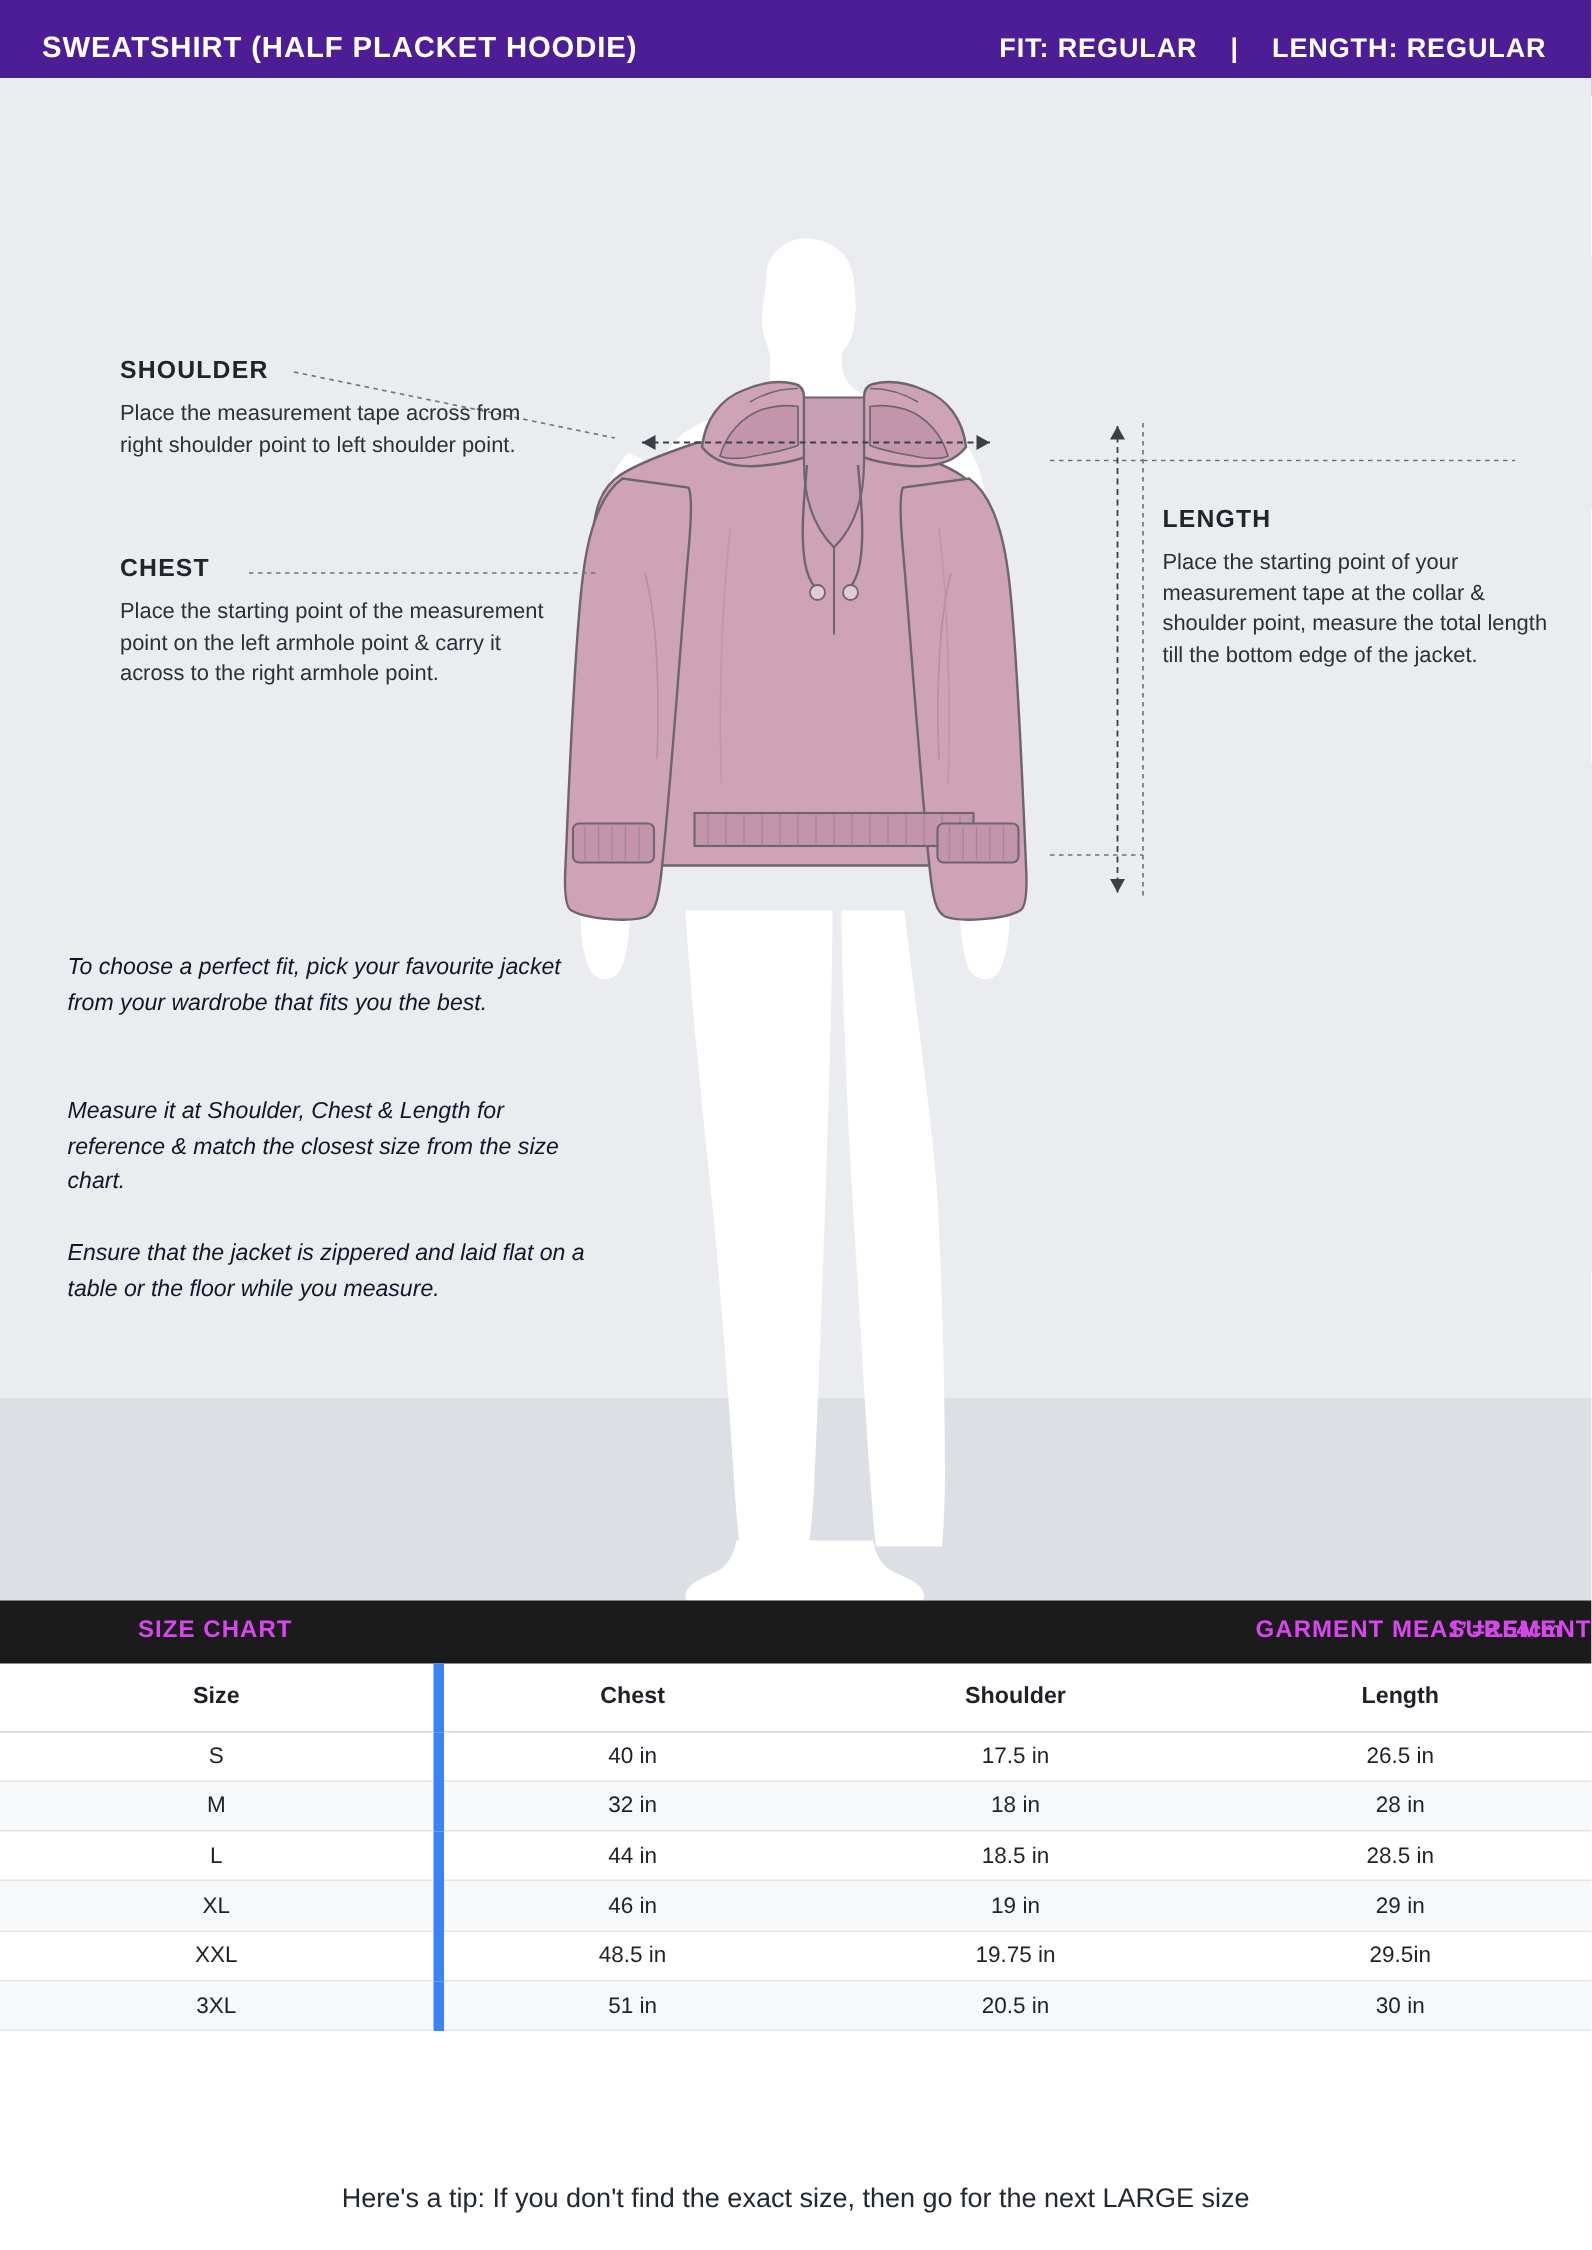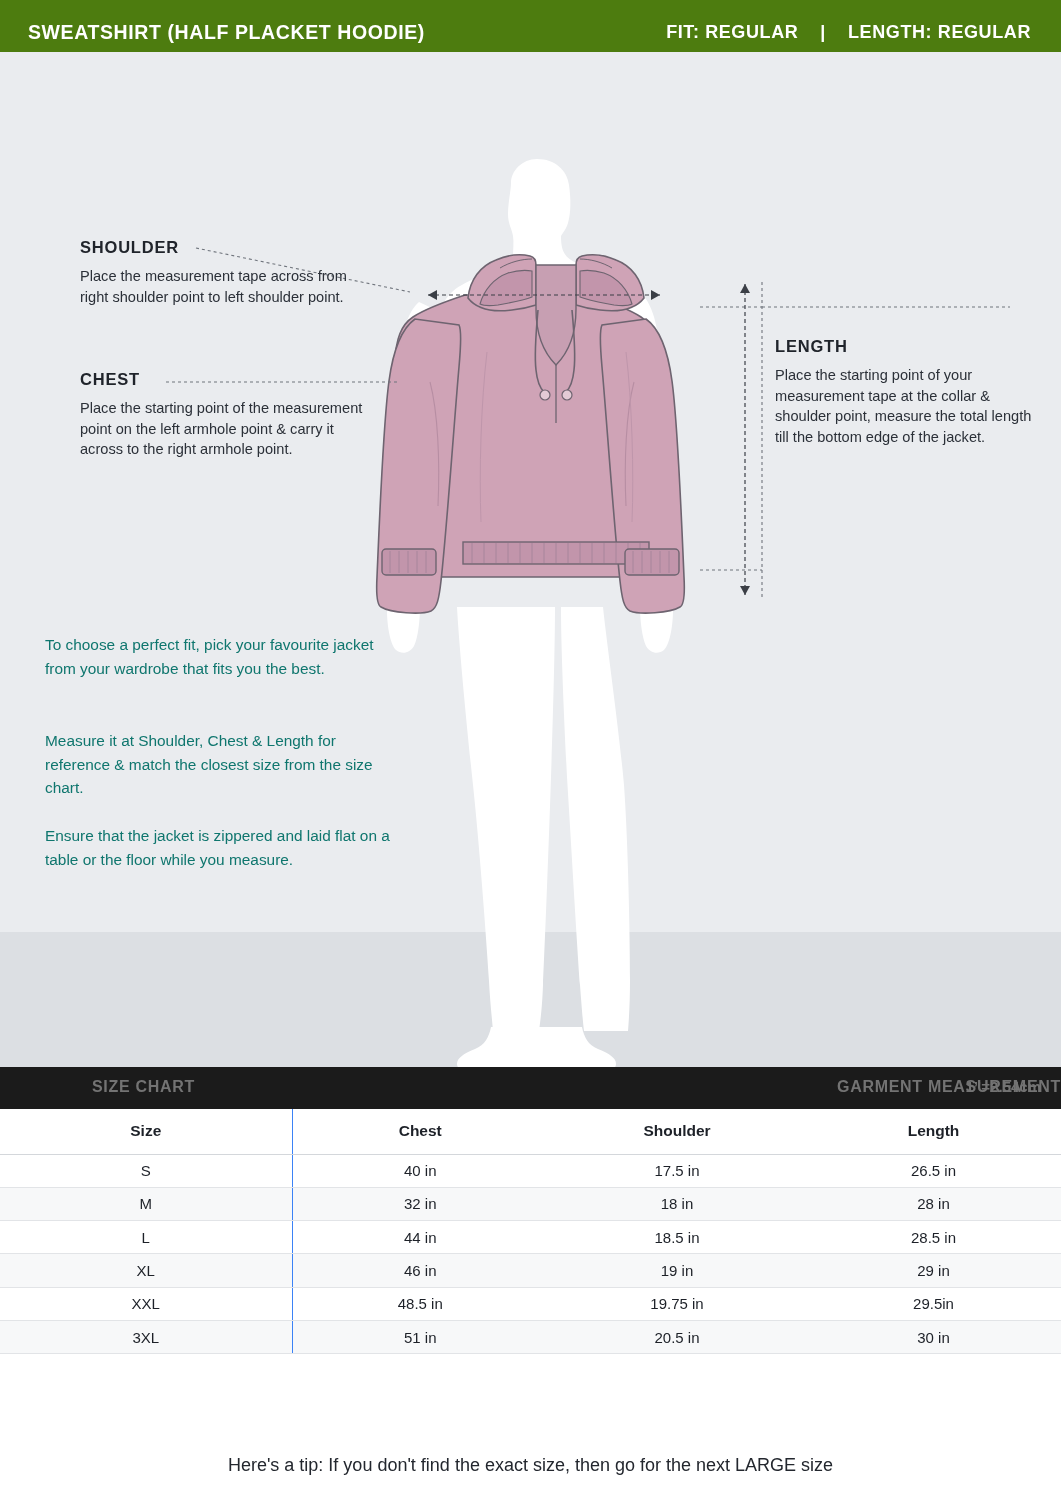"SWEATSHIRT (HALF PLACKET HOODIE)" .header { background: #4d7c0f -> #4c1d95 }
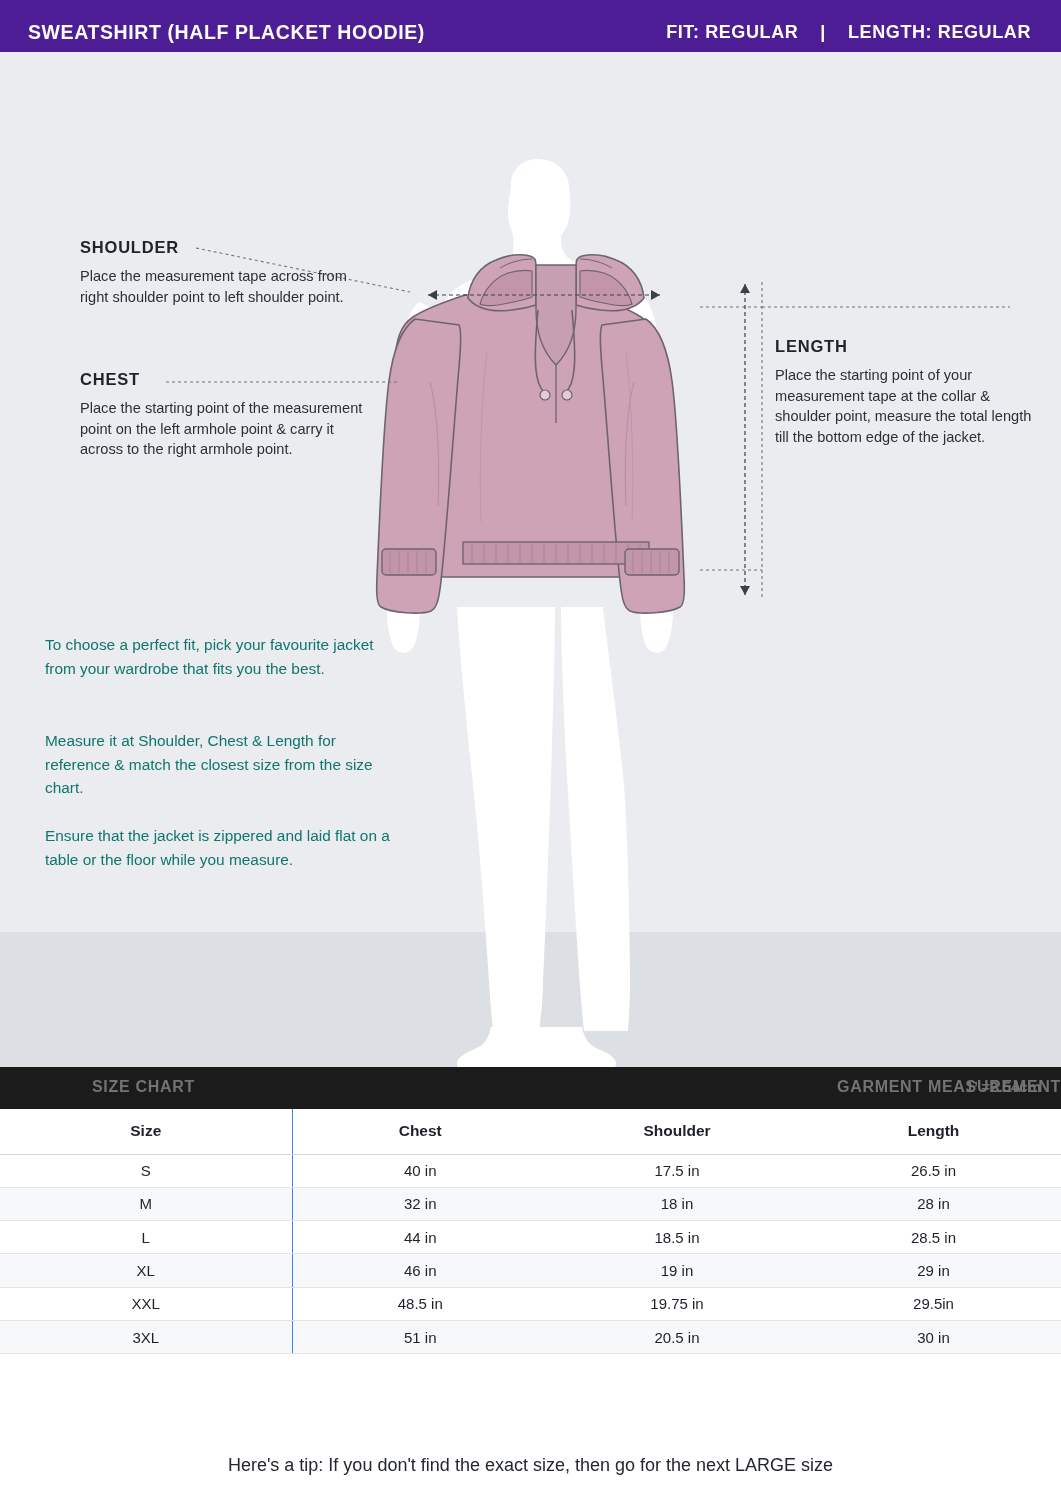"To choose a perfect fit," .note-block { color: #0f766e -> #0f172a; font-style: none -> italic }
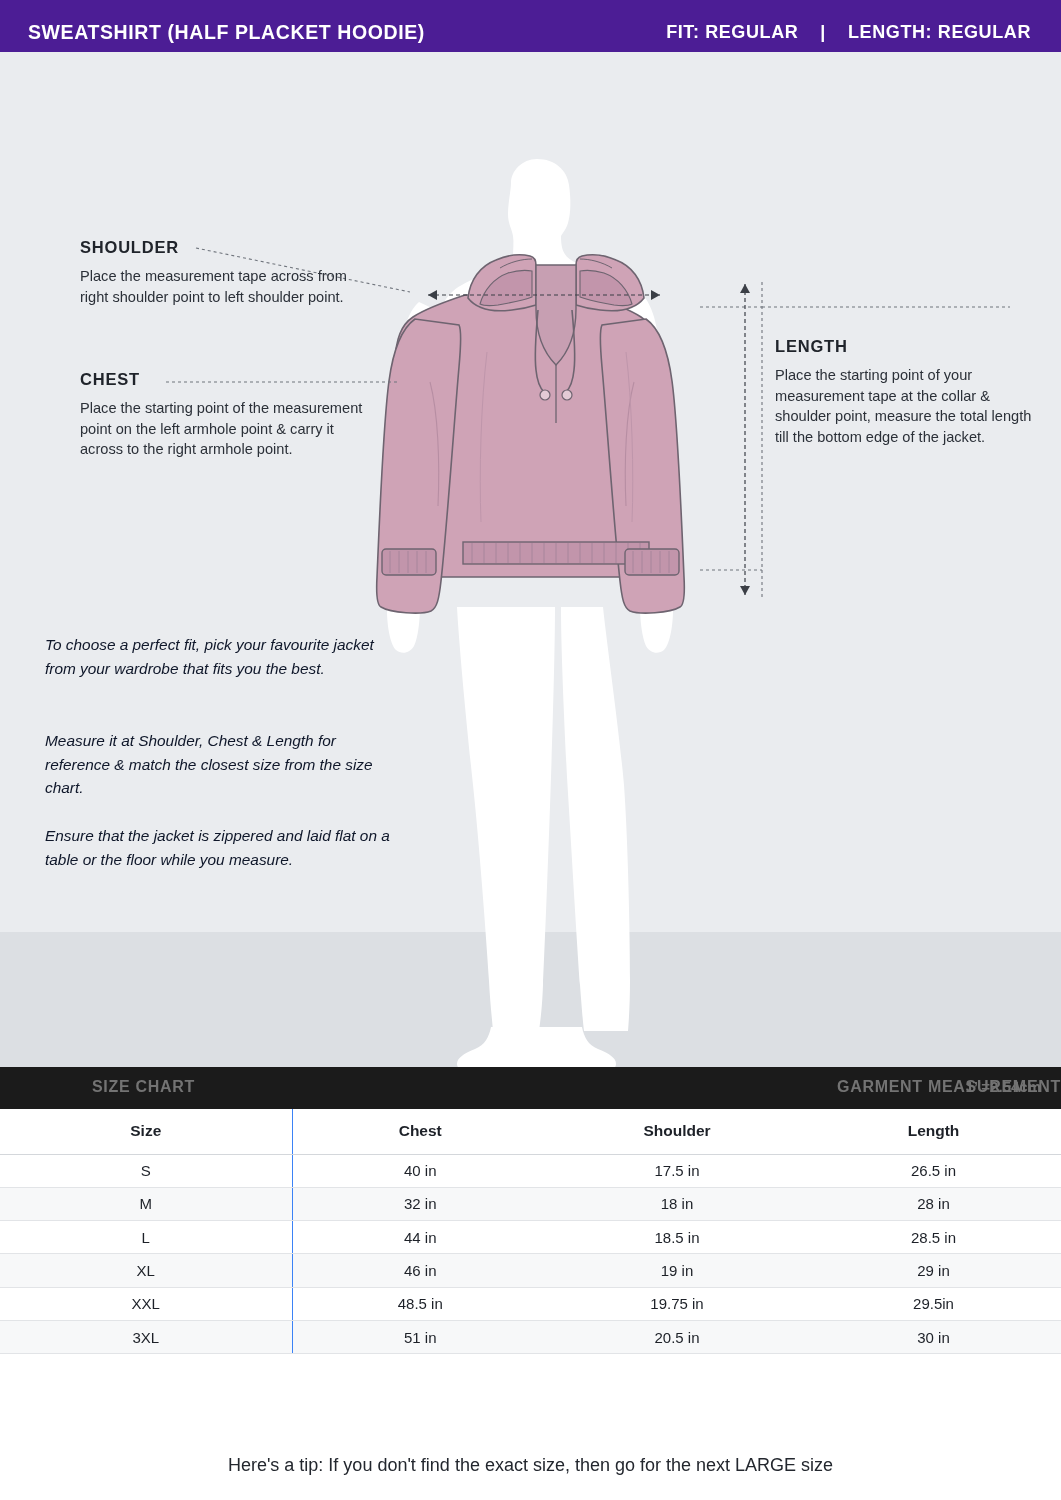"SIZE CHART" .chart-header { color: #737373 -> #d946ef }
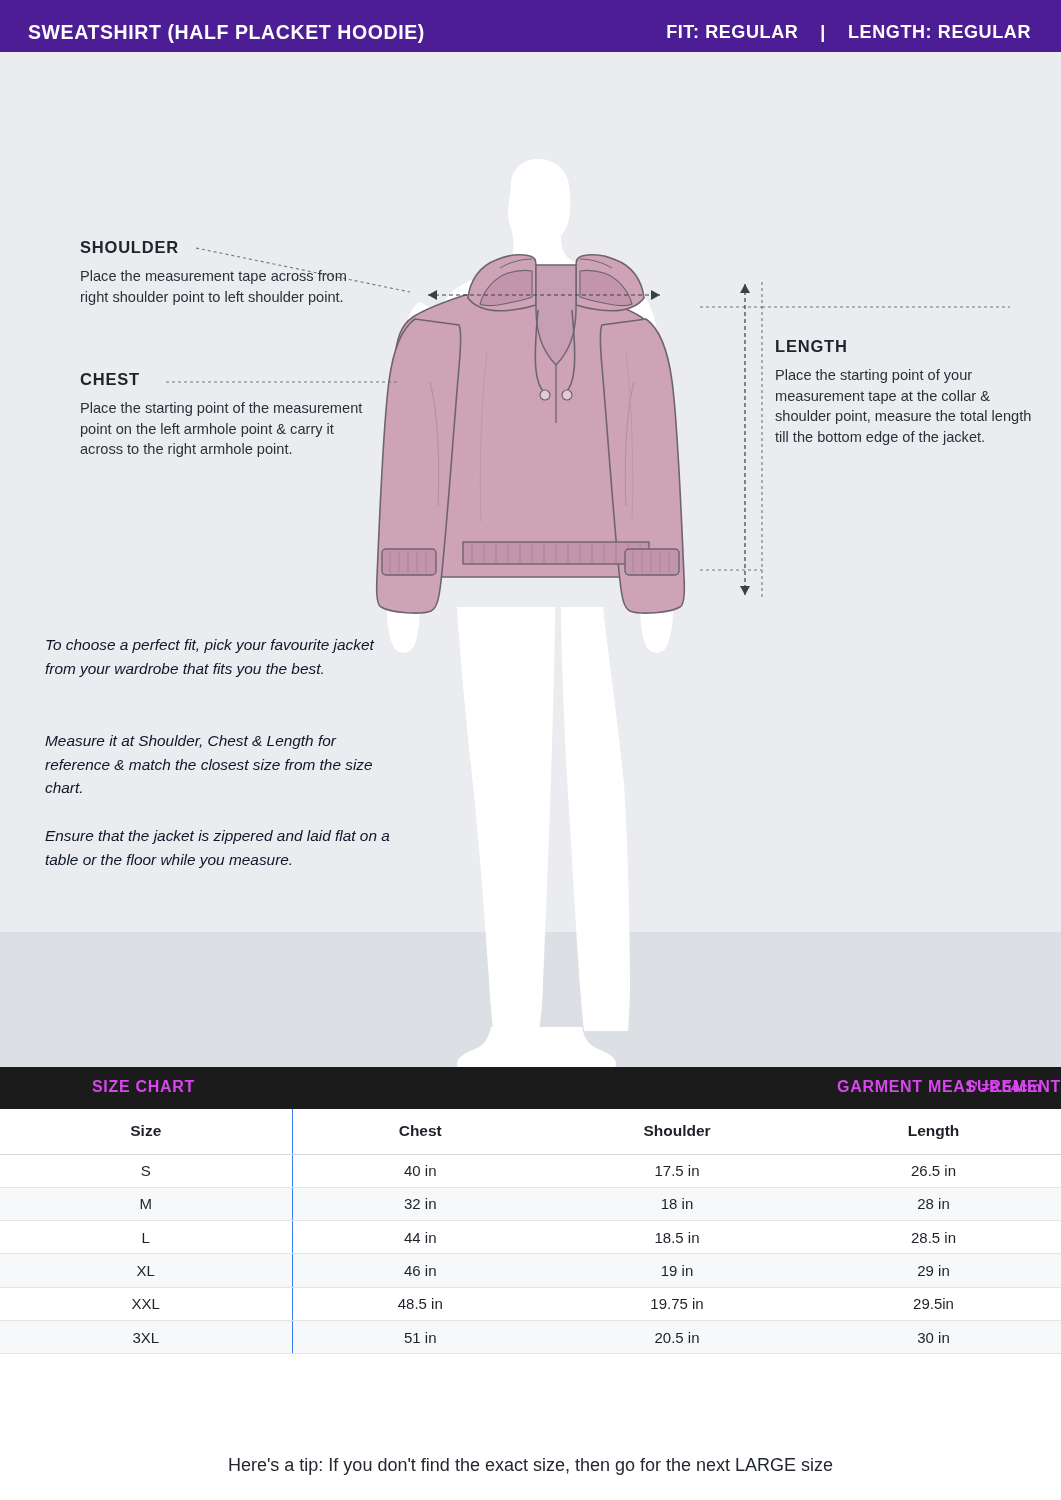"Size" .divider-cell { border-right: 1px solid #3b82f6 -> 7px solid #3b82f6 }
